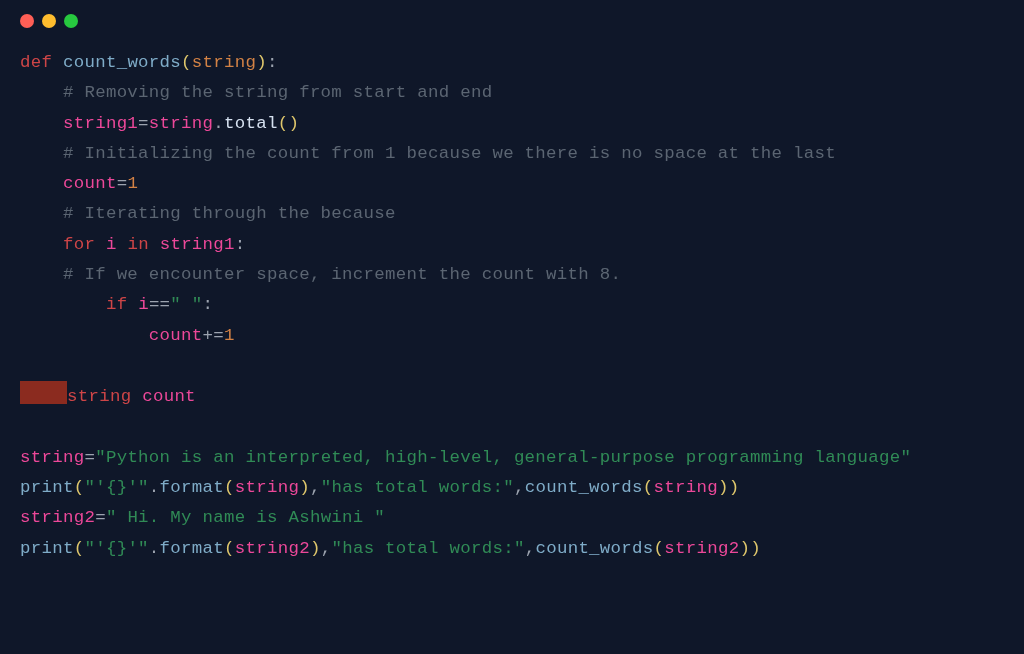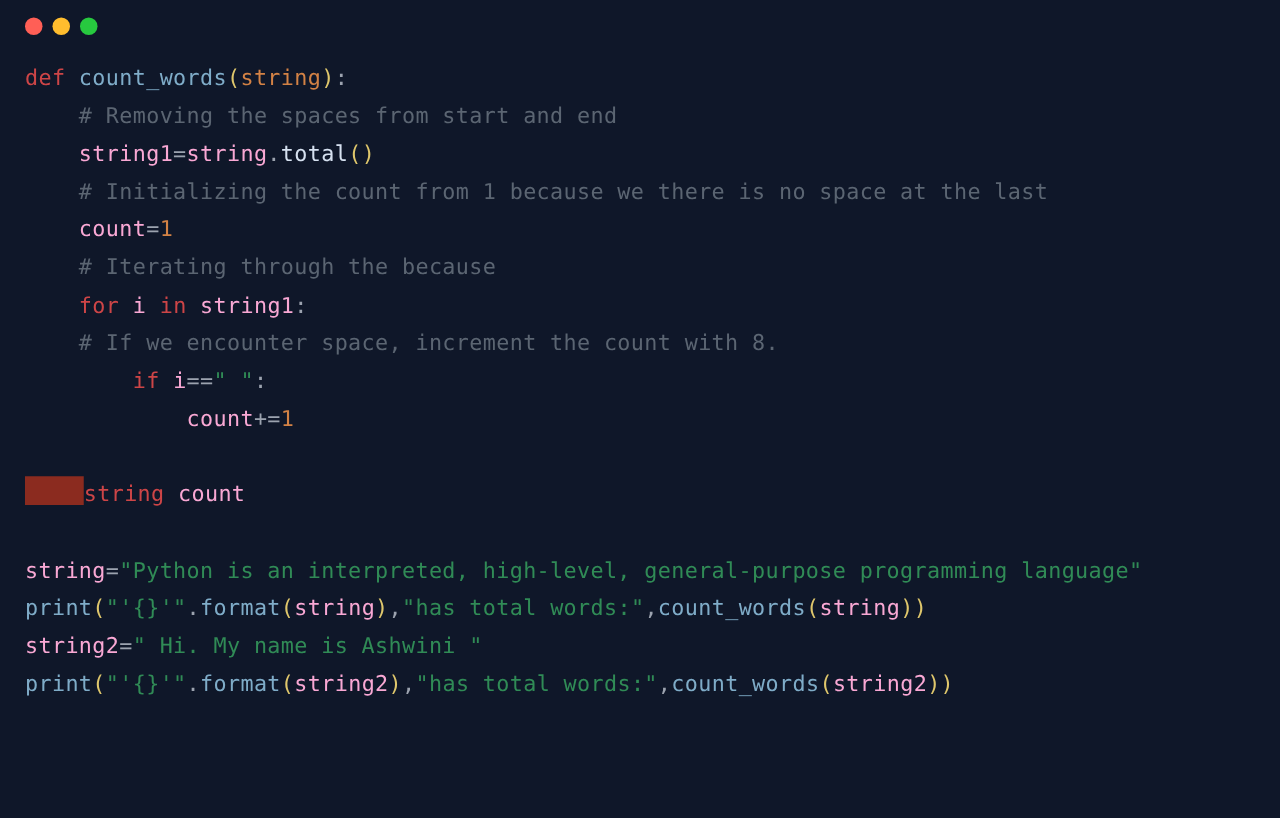"def count_words(string):" .window { font-family: none -> Liberation Mono, monospace }
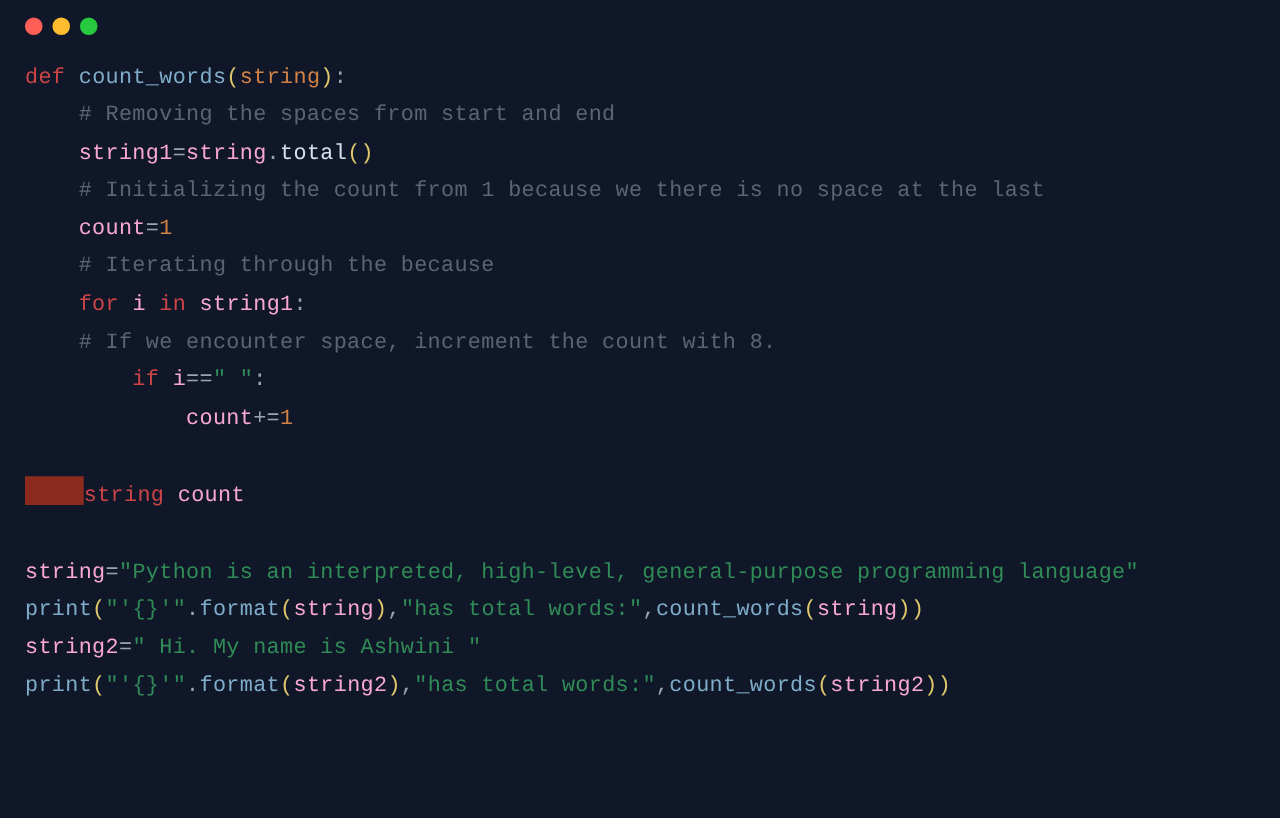"# Removing the spaces from" span.comment { text: spaces -> string }
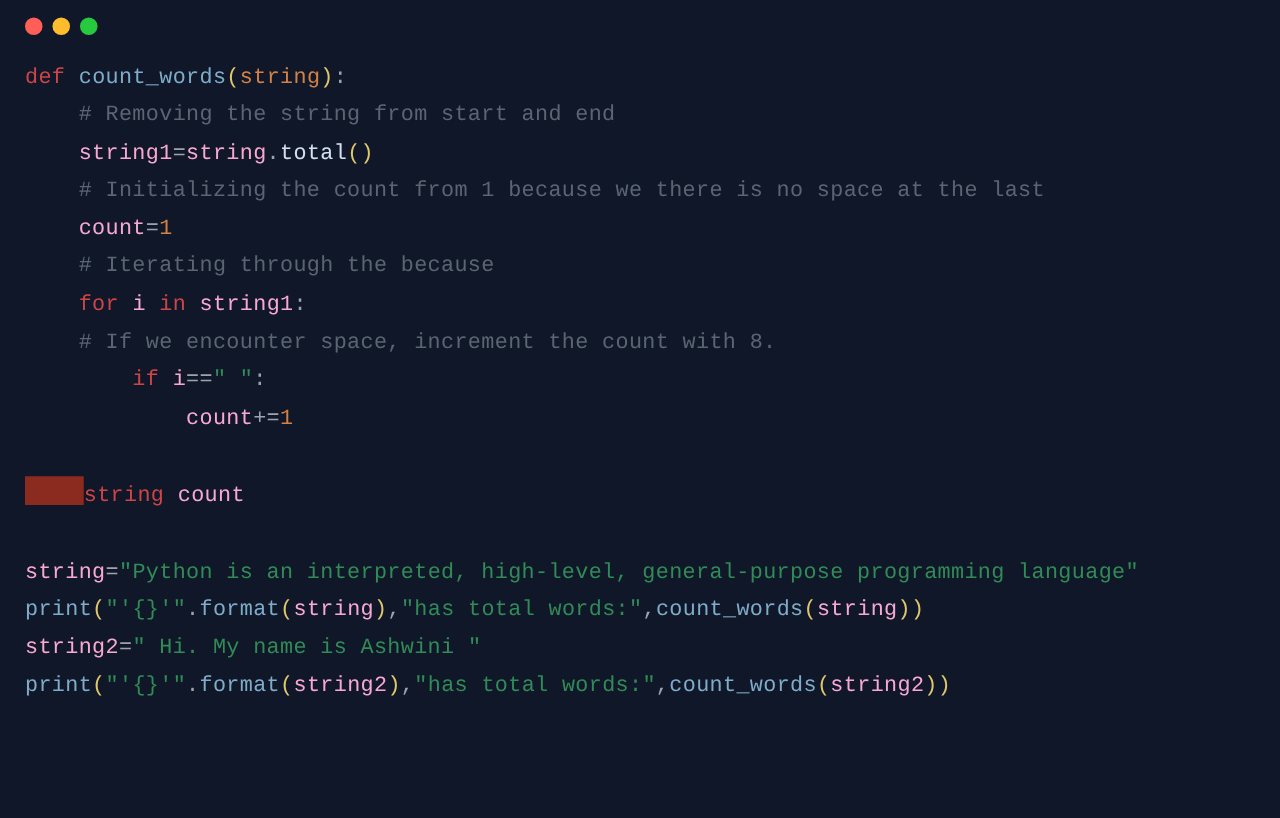"string1" .var { color: #f9a8d4 -> #ec4899 }
